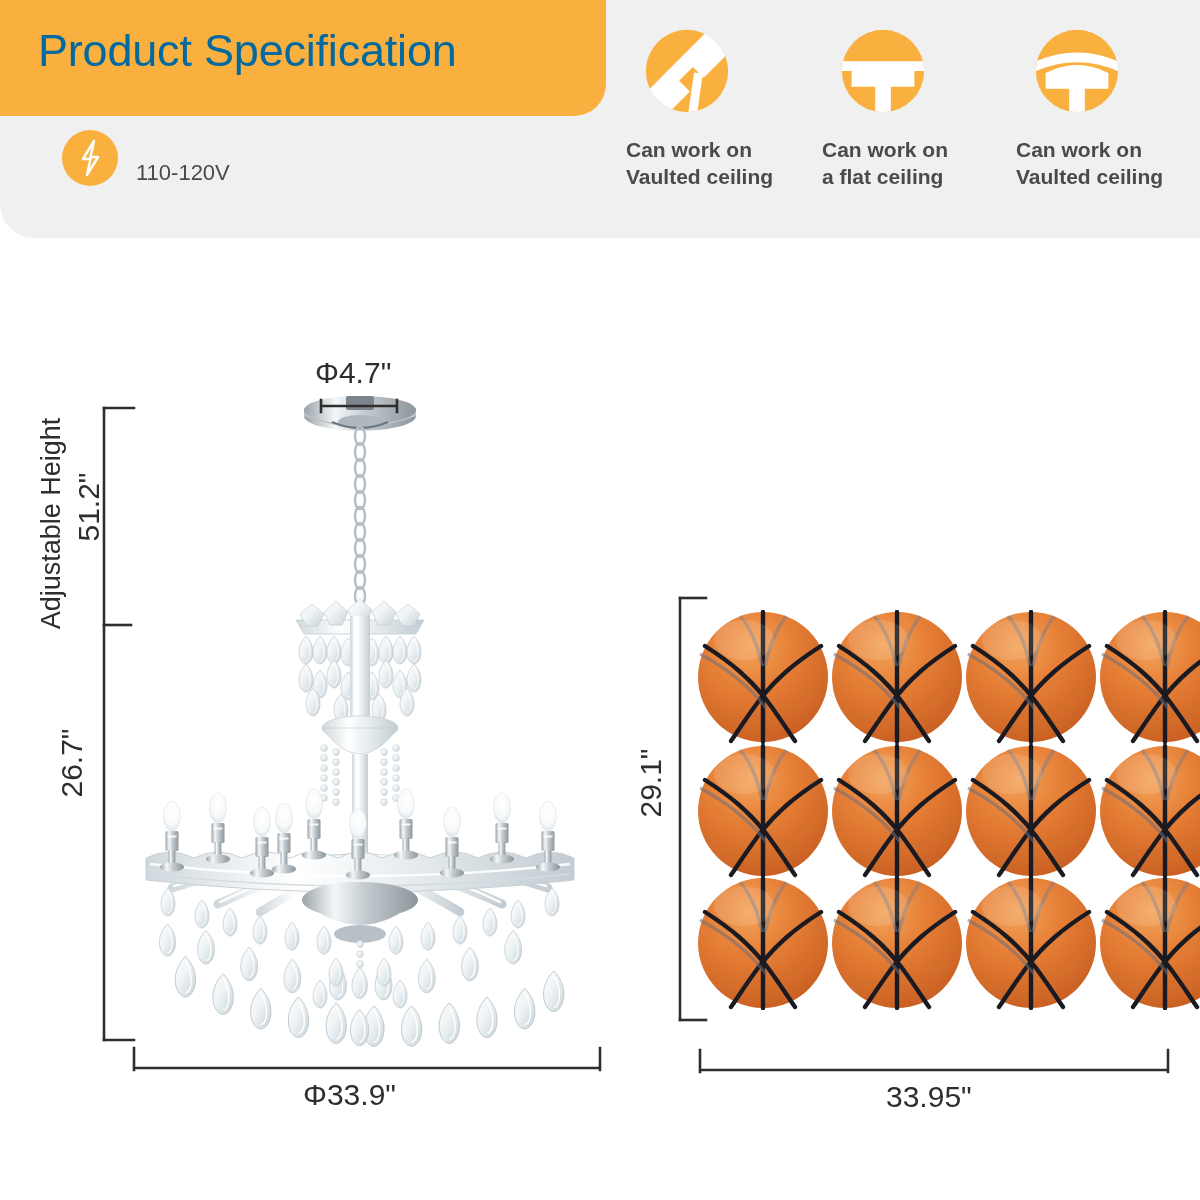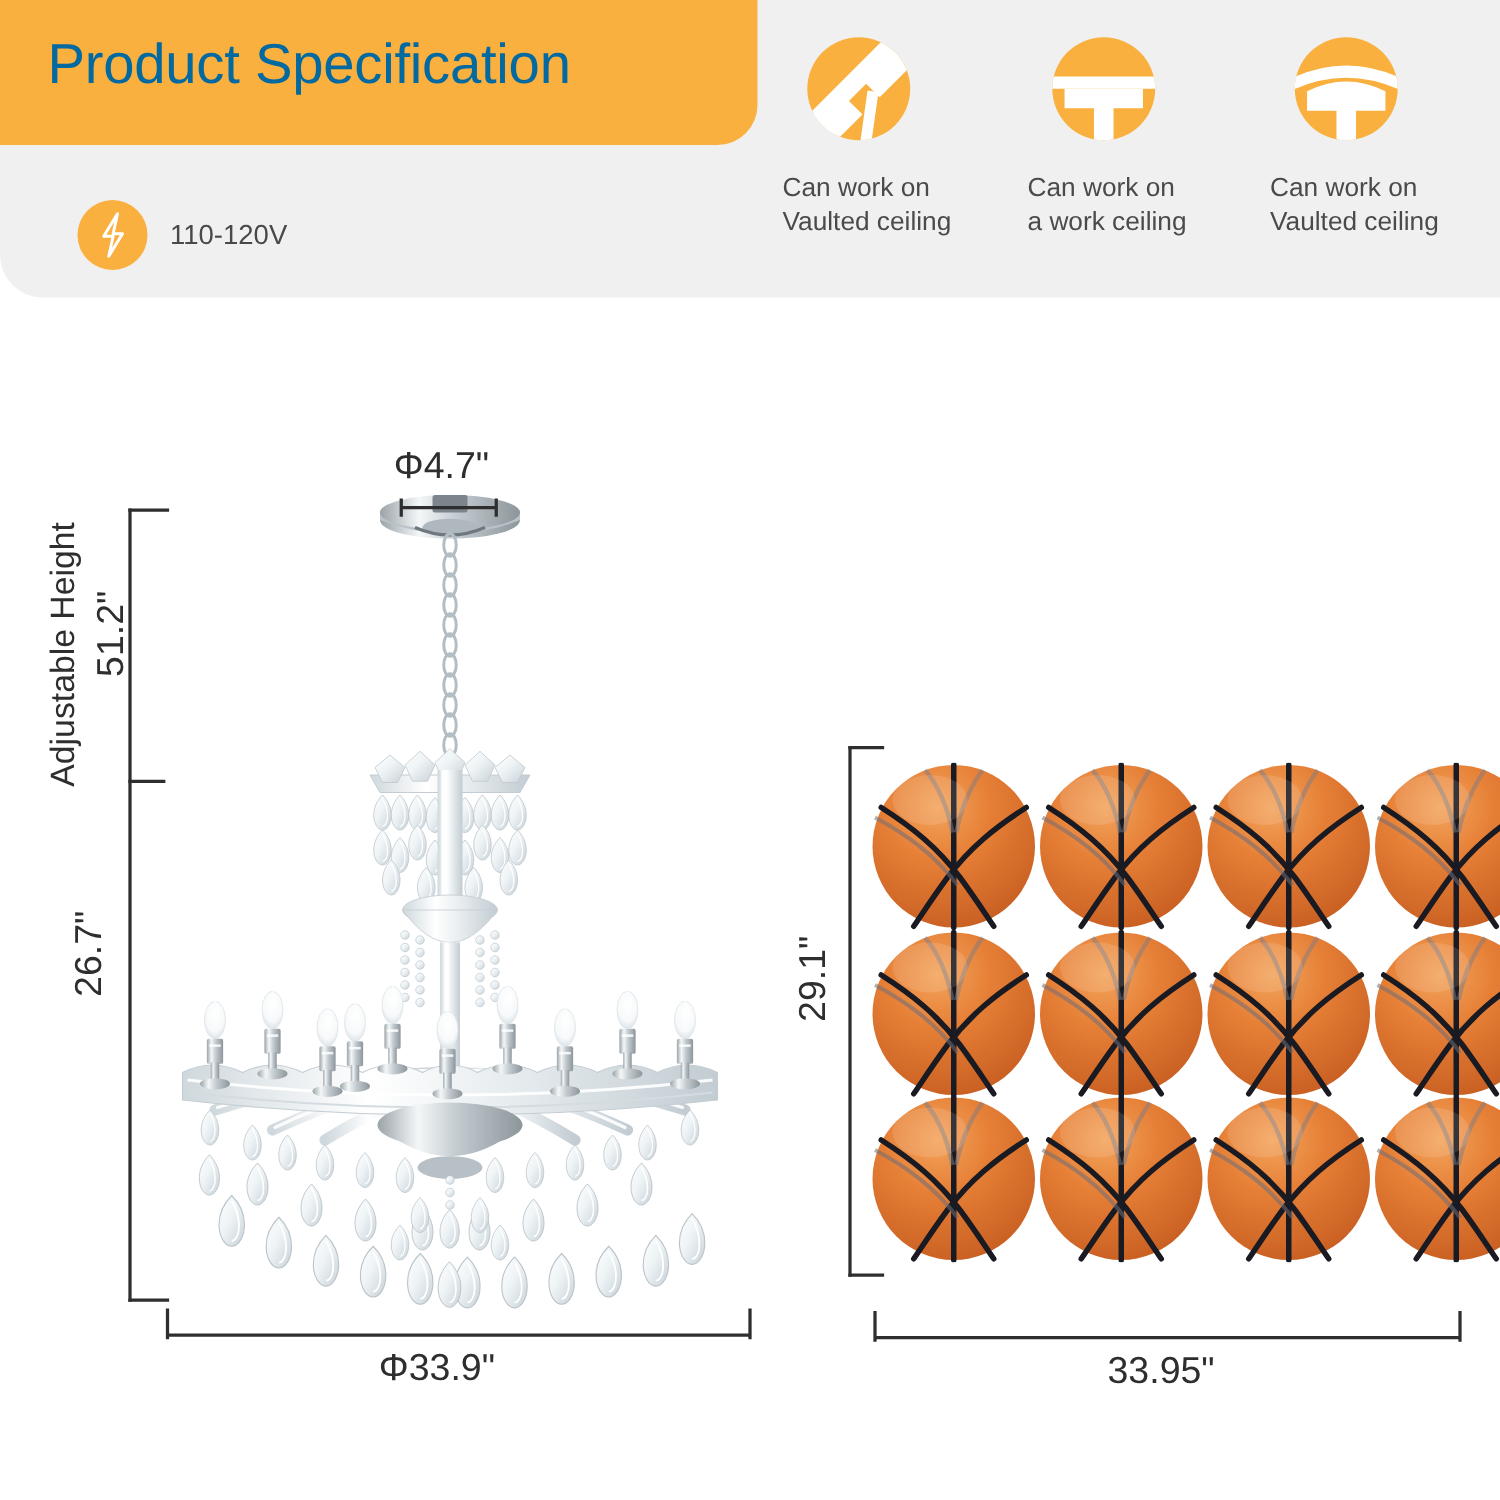"Can work on" .cc-text { font-weight: none -> bold }
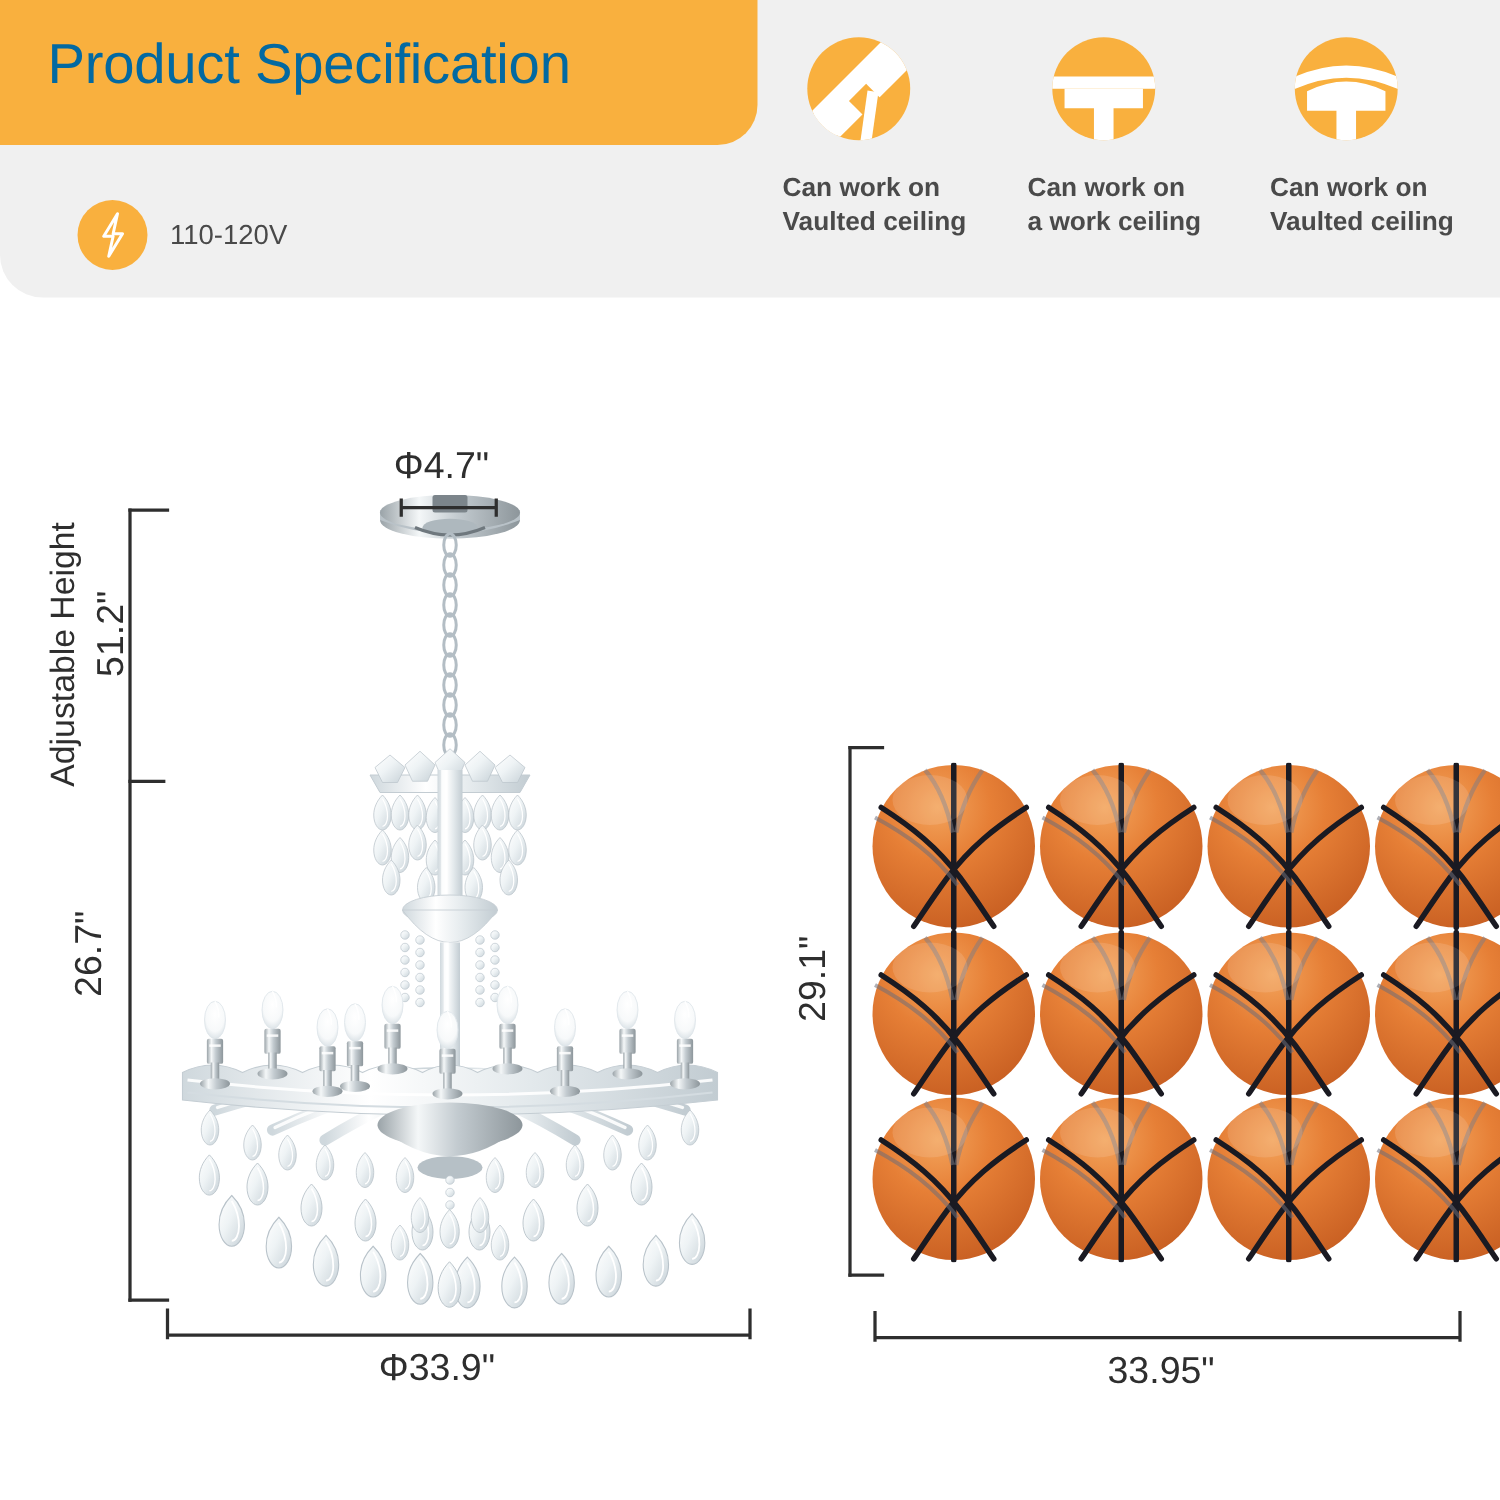"110-120V" .chip-voltage { align-items: none -> flex-end; top: 160px -> 130px }
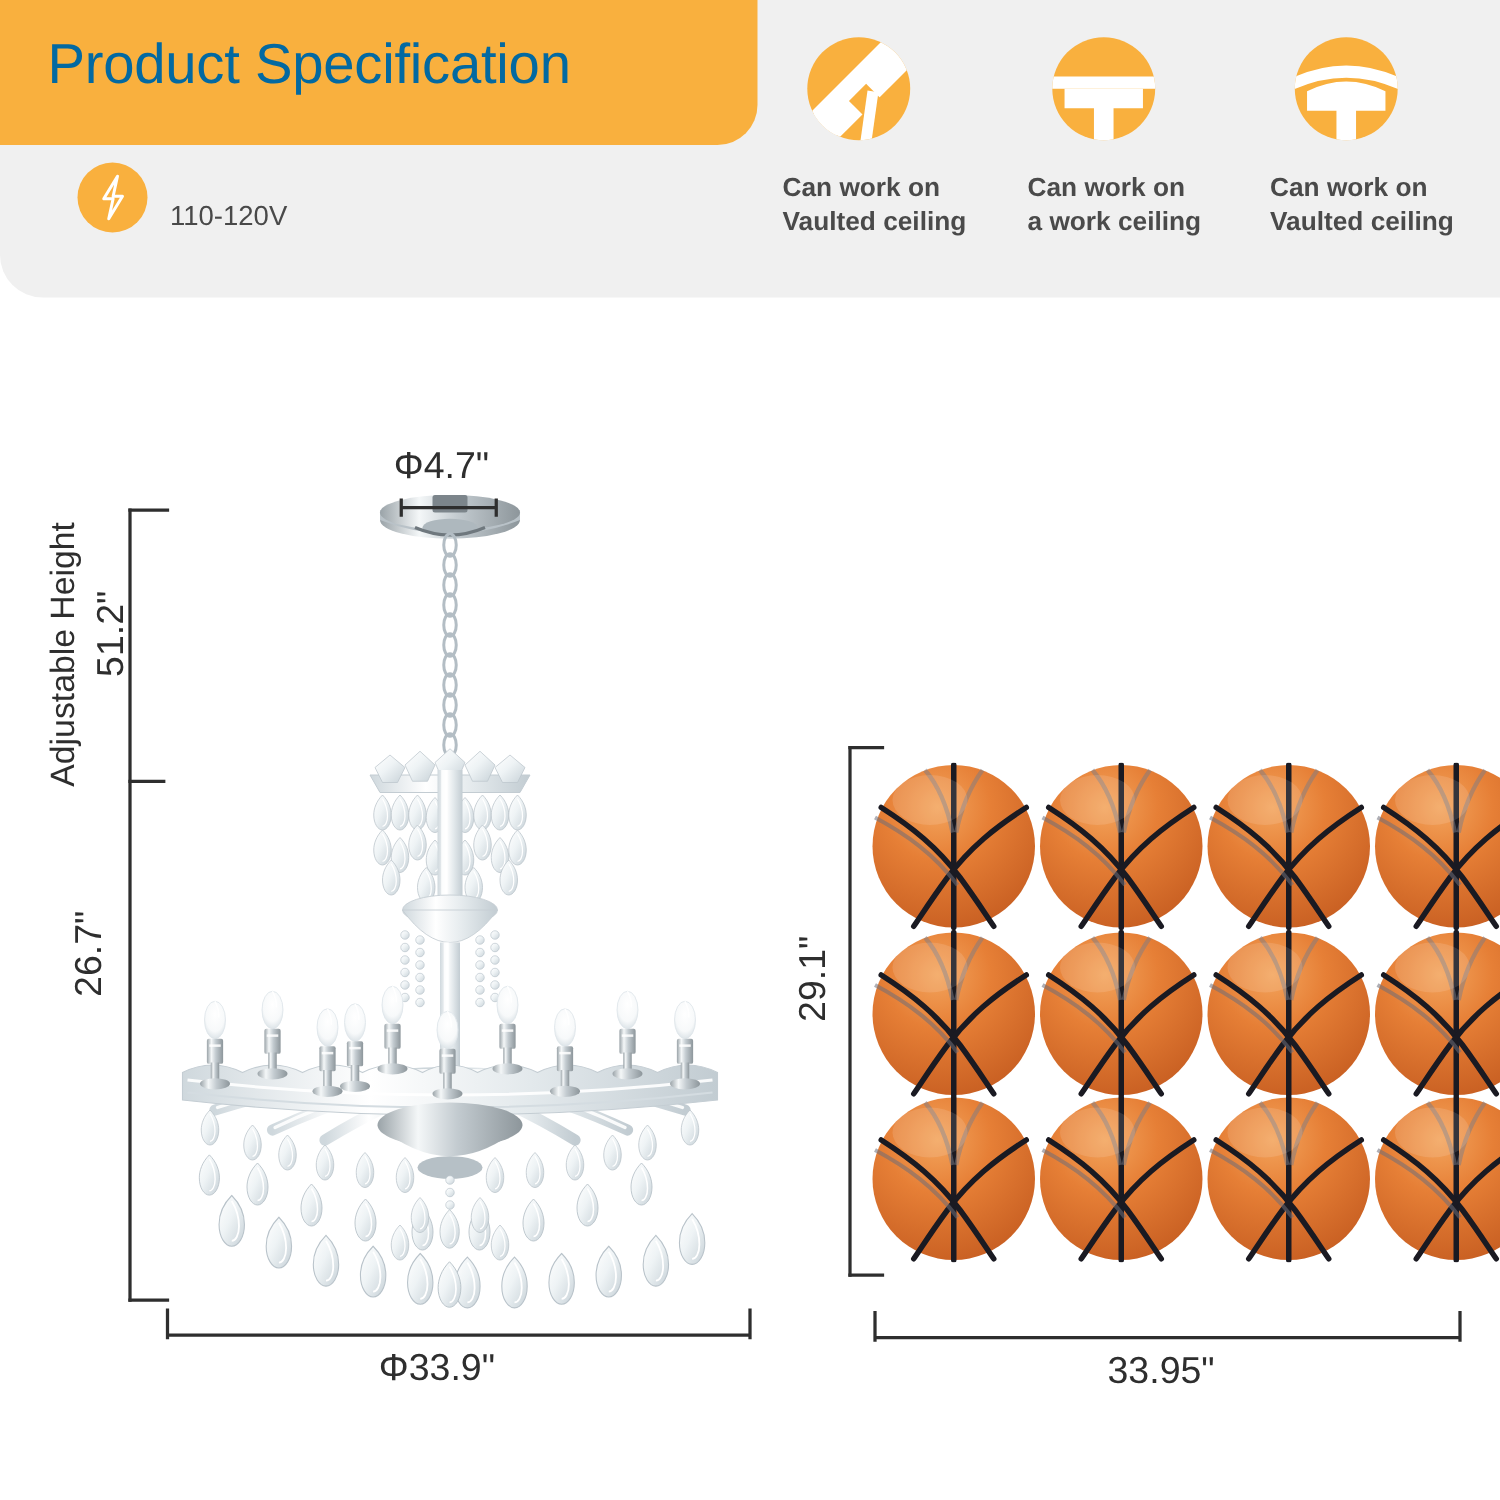"a work ceiling" div { text: work -> flat }
